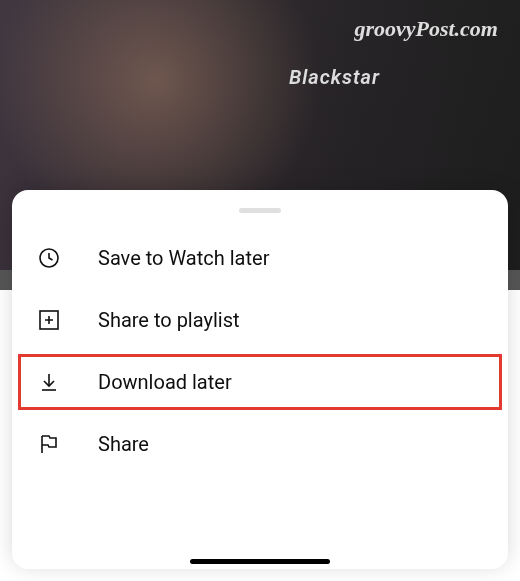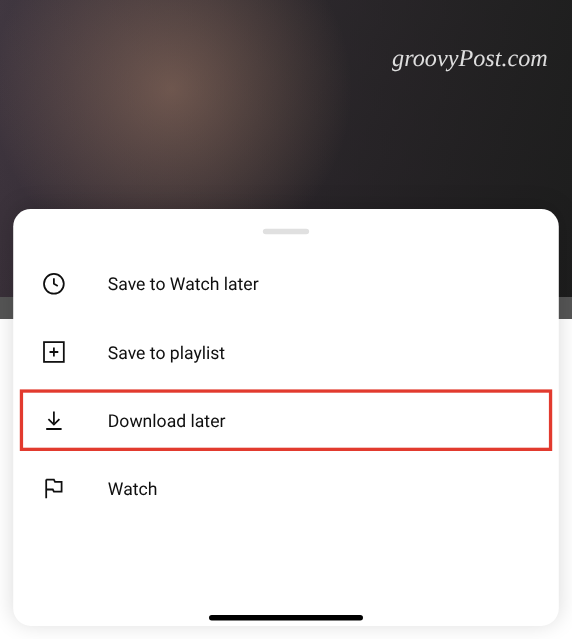"groovyPost.com" .watermark { font-weight: none -> bold; top: 40px -> 16px }
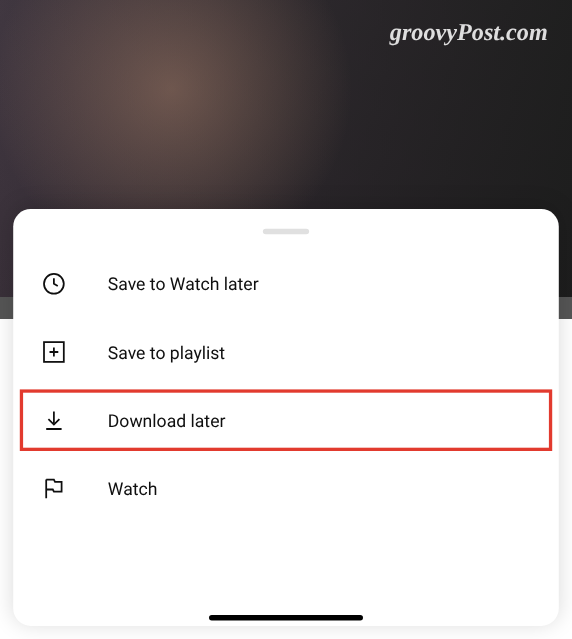"Blackstar" span.amp-label { html: none -> <span>Blackstar</span> }
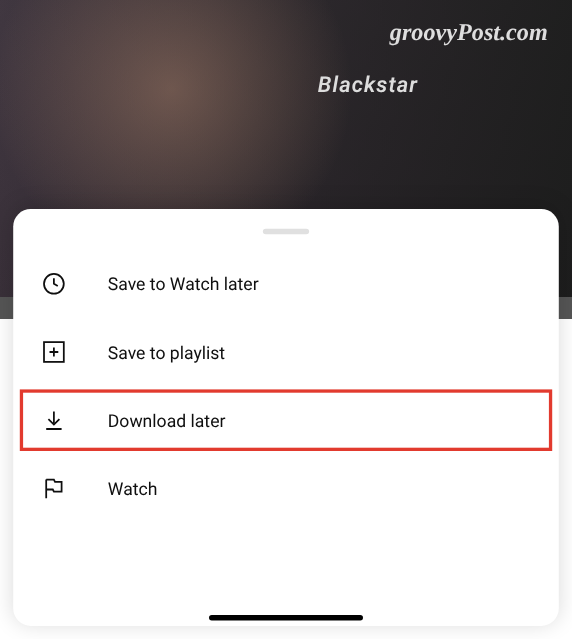"Save to Watch later" .menu-item .label { font-size: 16px -> 20px }
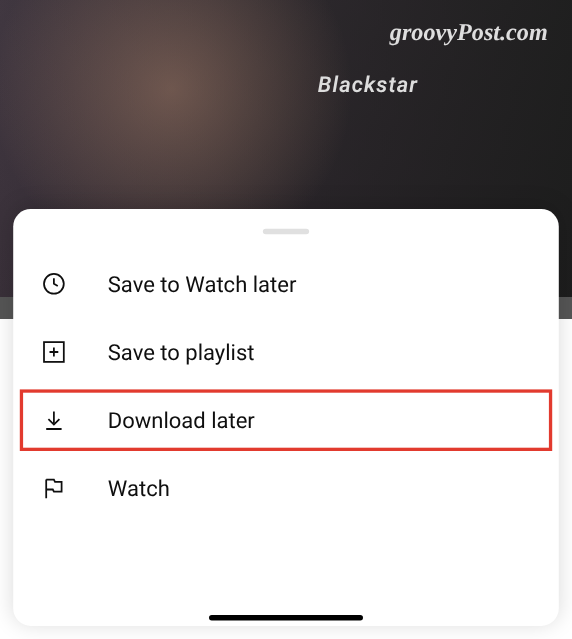"Save to playlist" span.label { text: Save -> Share }
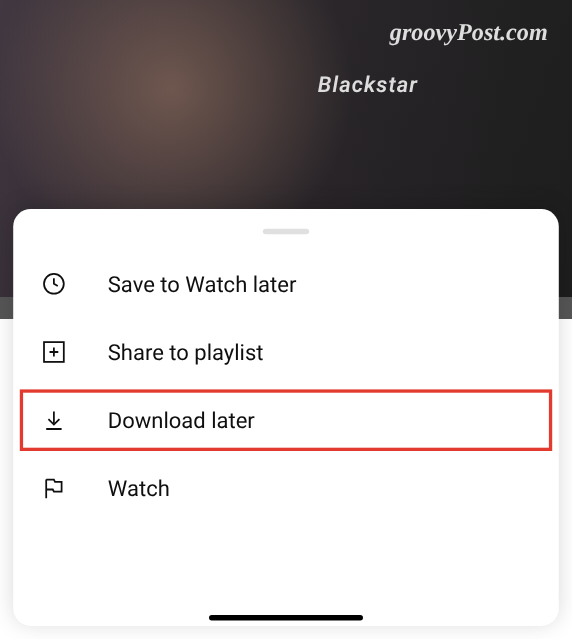"Watch" span.label { text: Watch -> Share }
